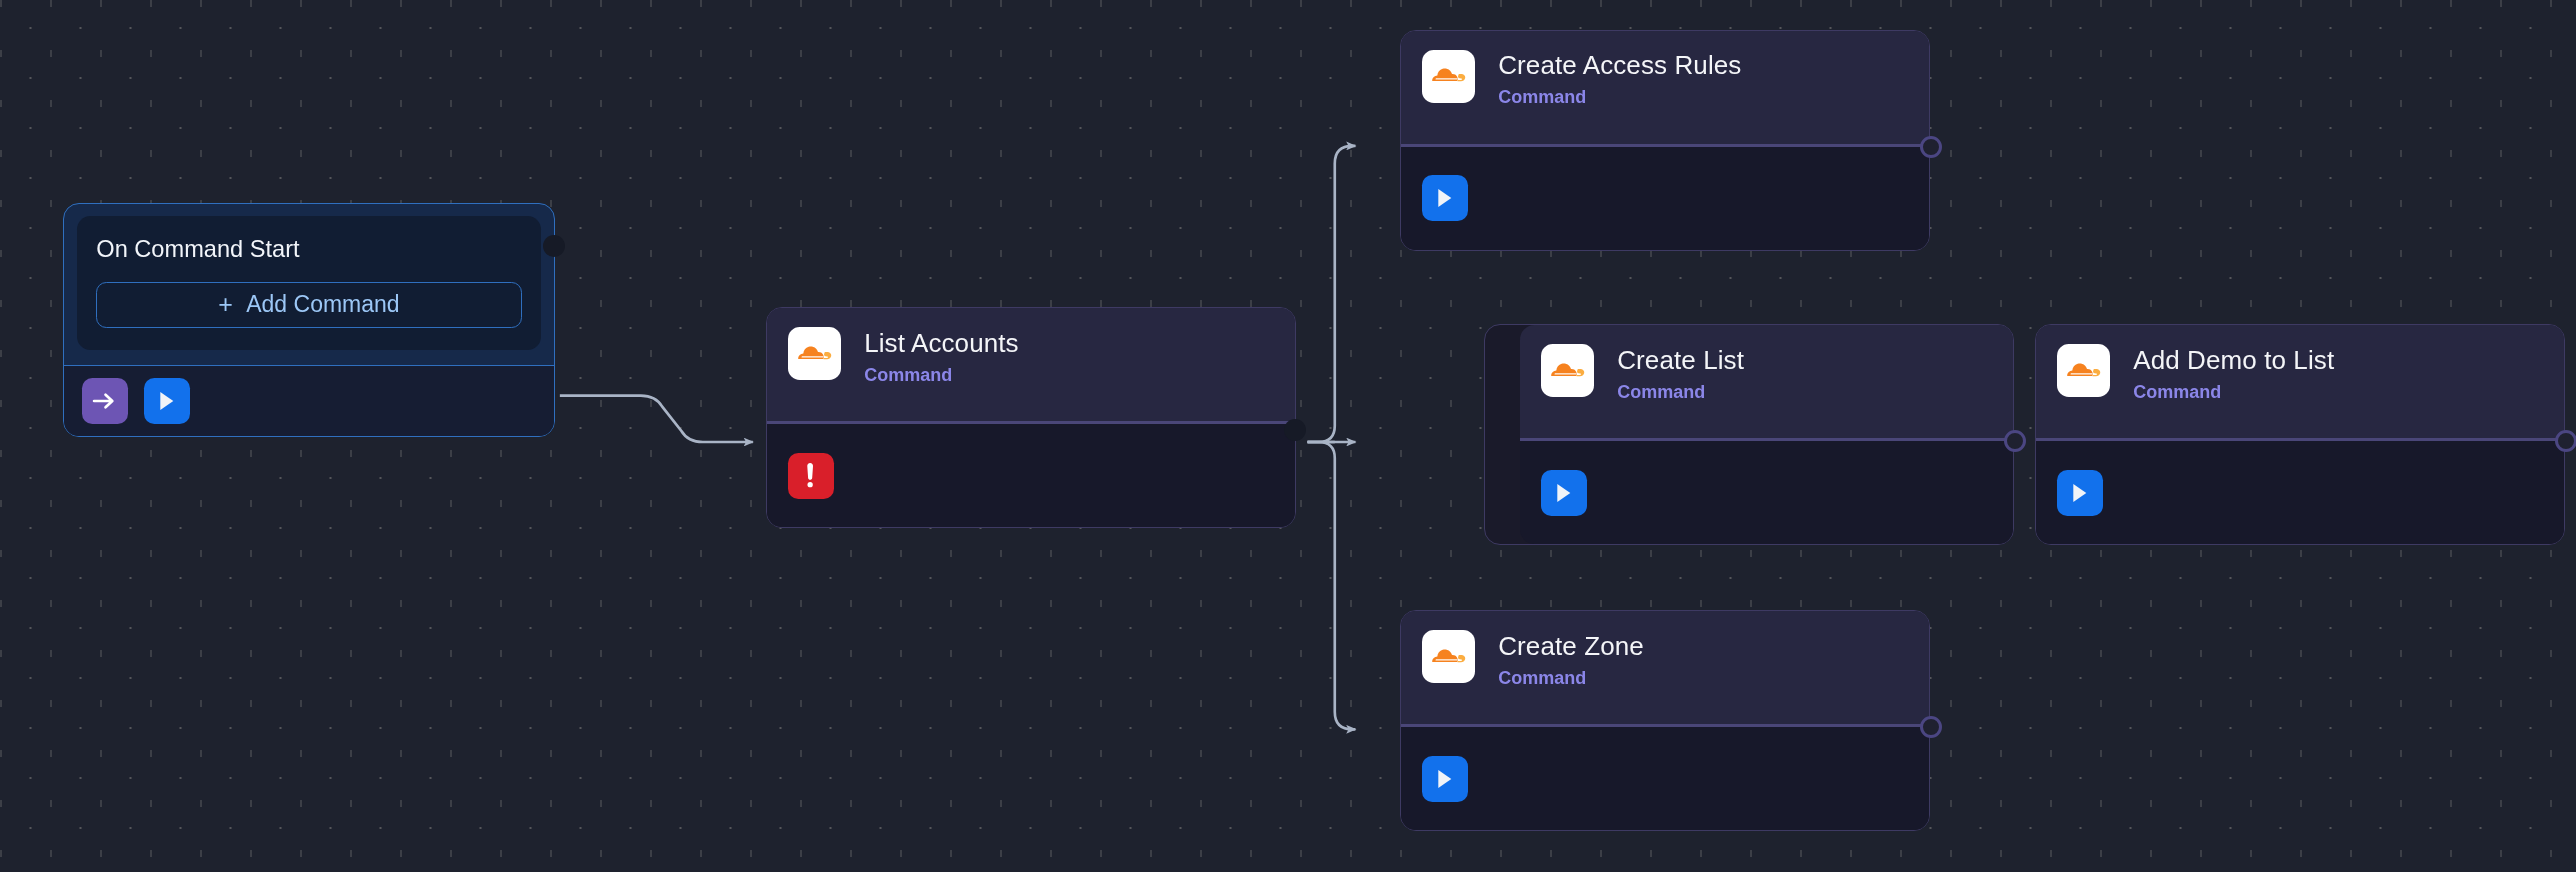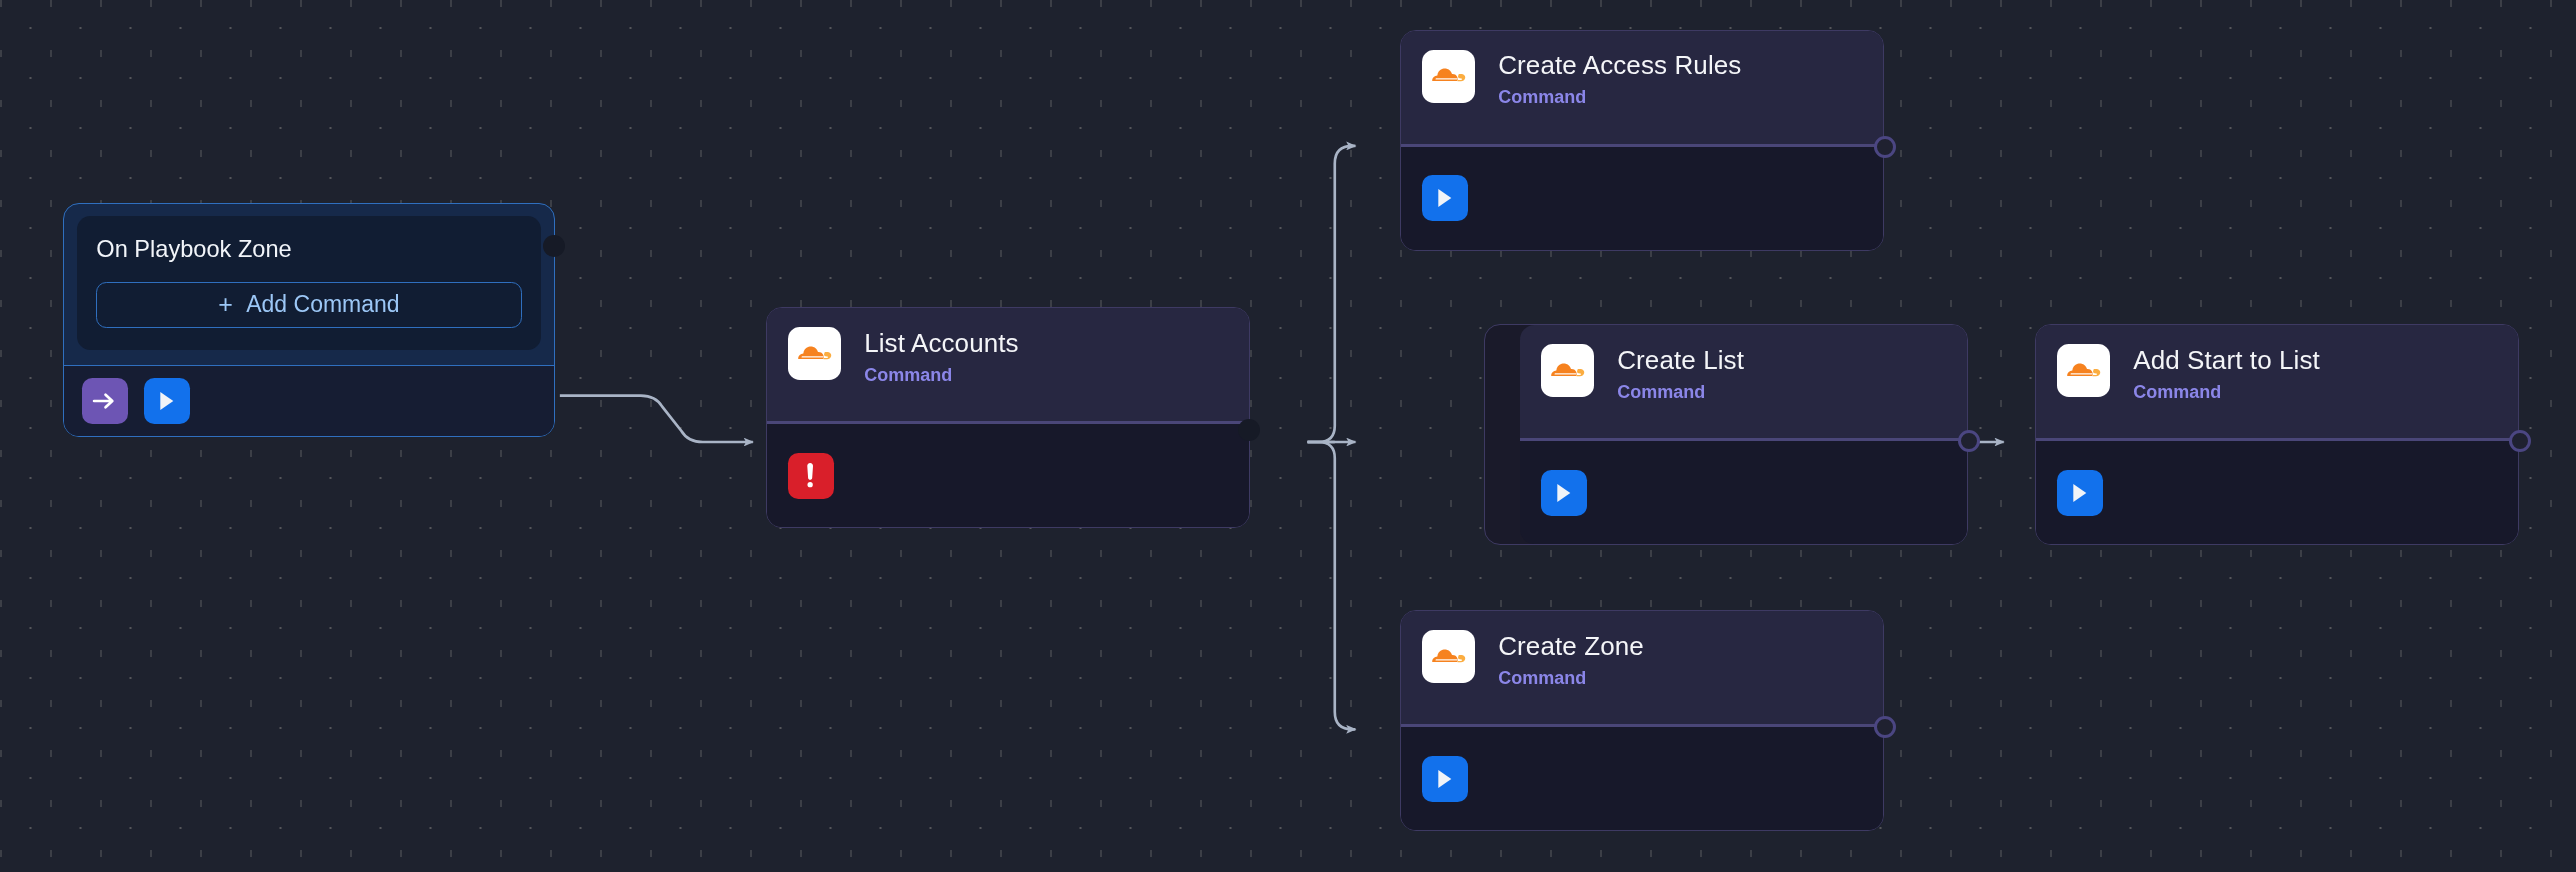"Create Access Rules" .cmd { width: 484px -> 530px }
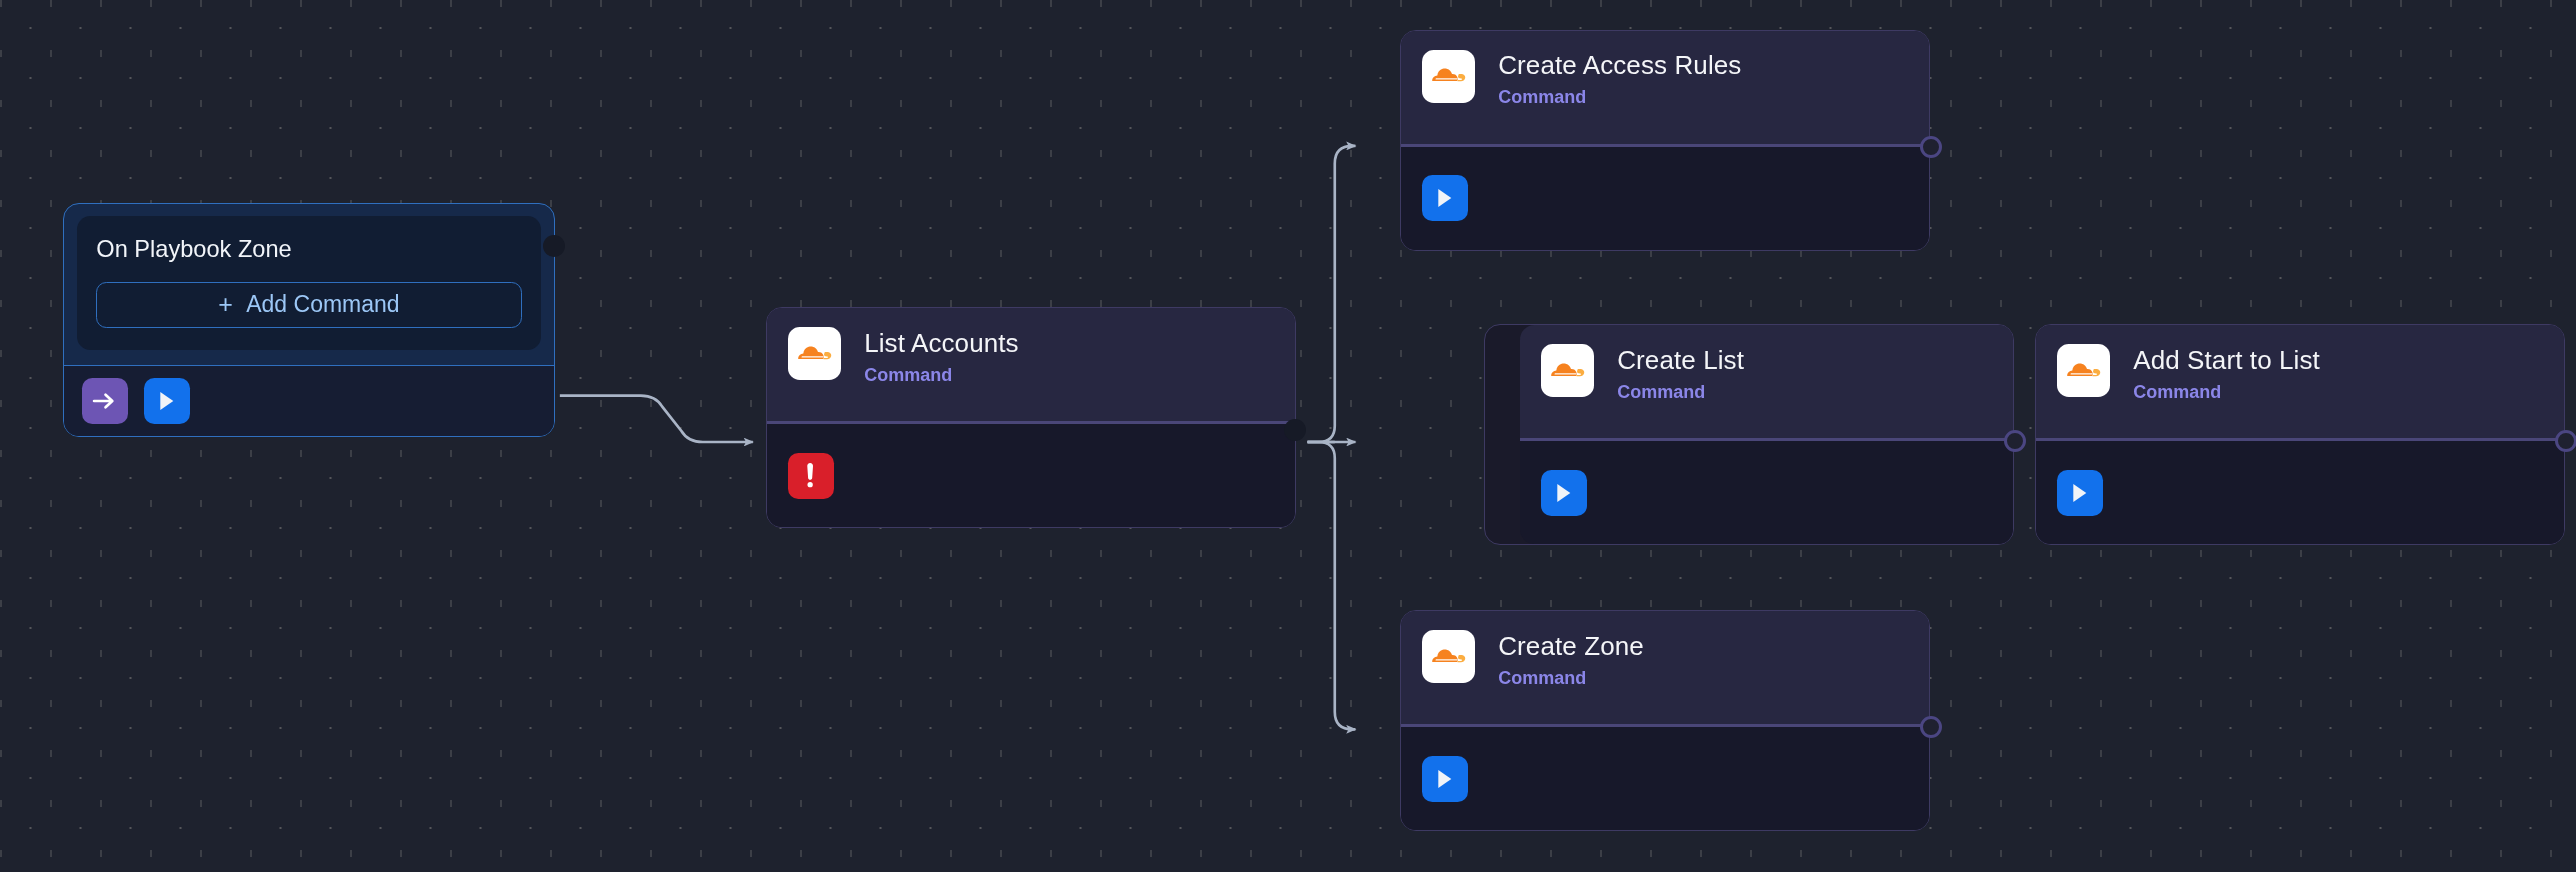"On Playbook Zone" div.t-panel-title { text: Playbook Zone -> Command Start }
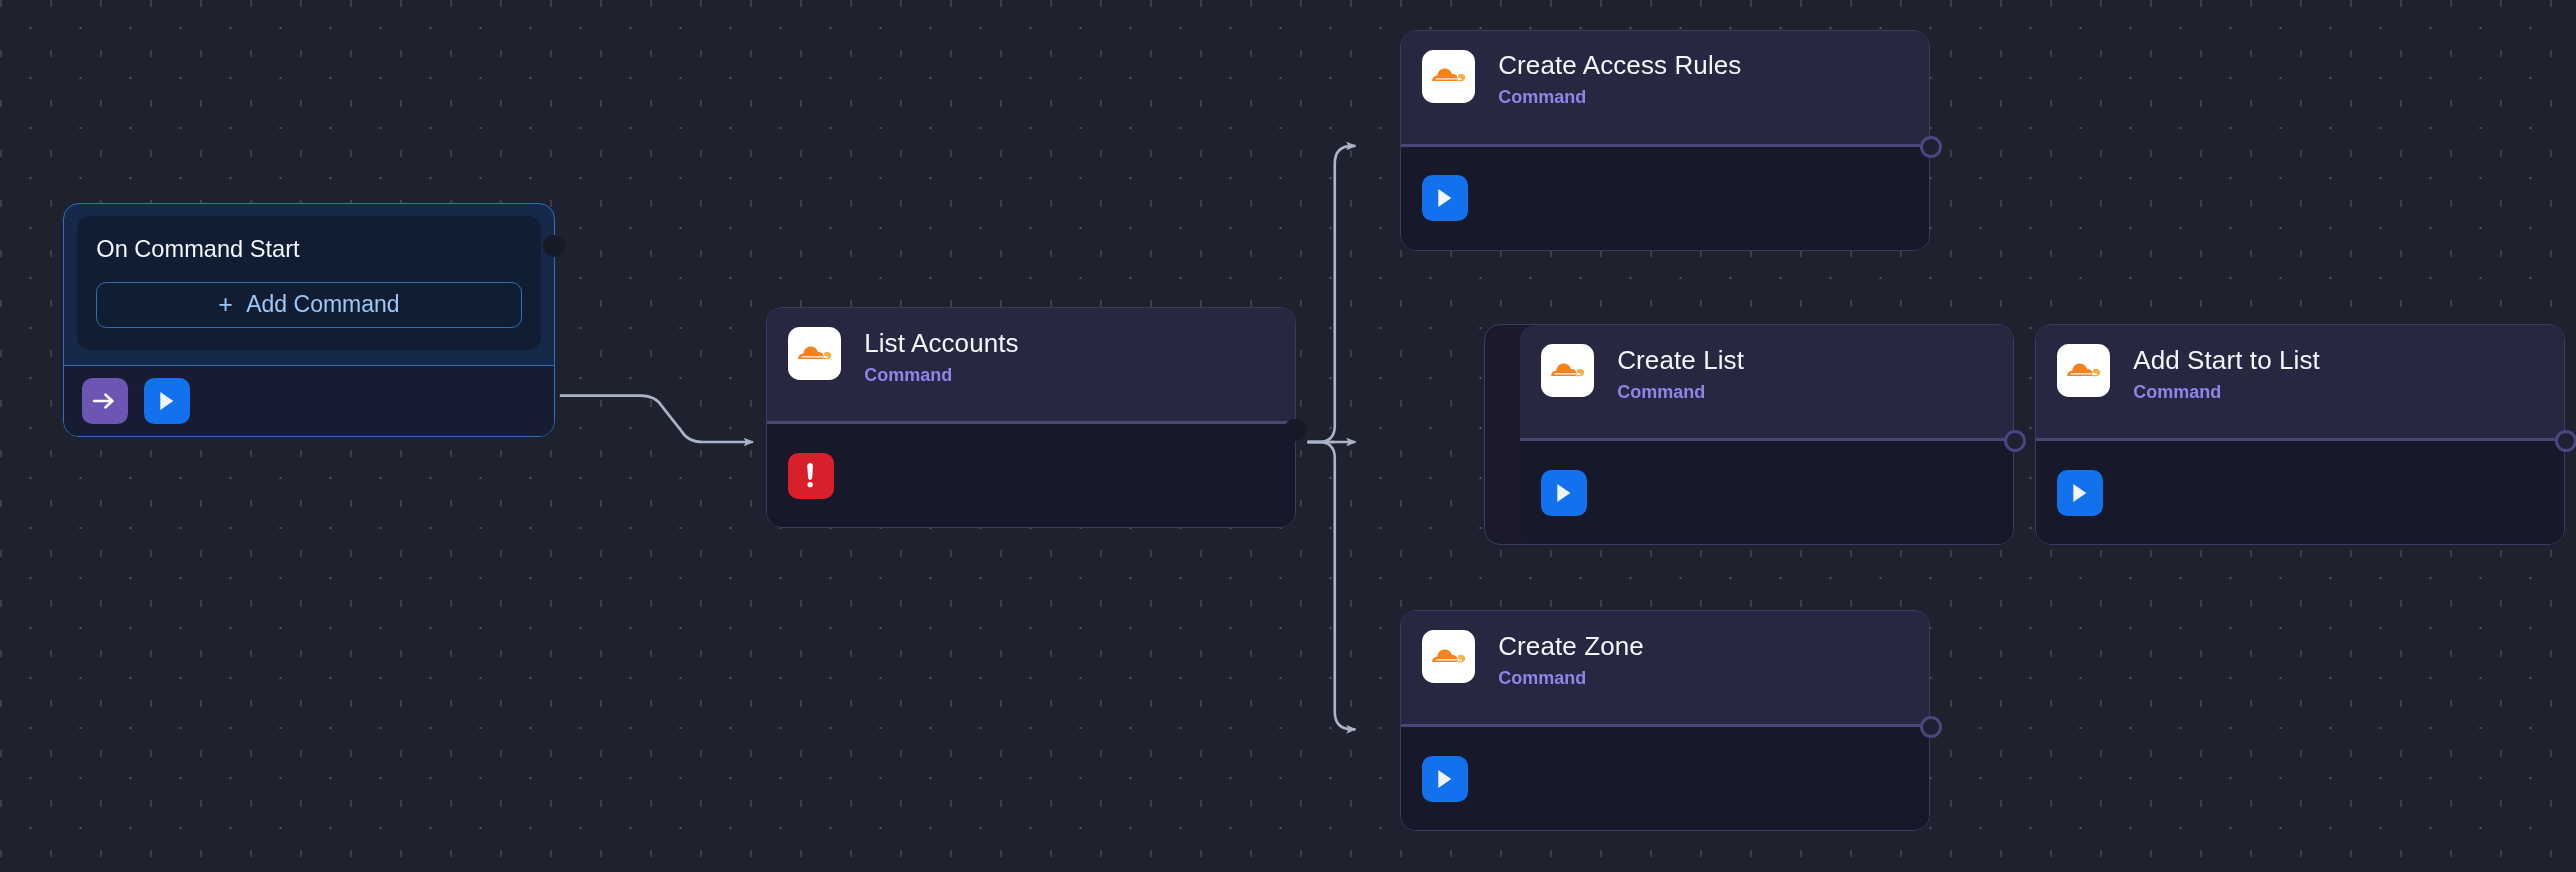"Add Start to List" div.n-title { text: Start -> Demo }
